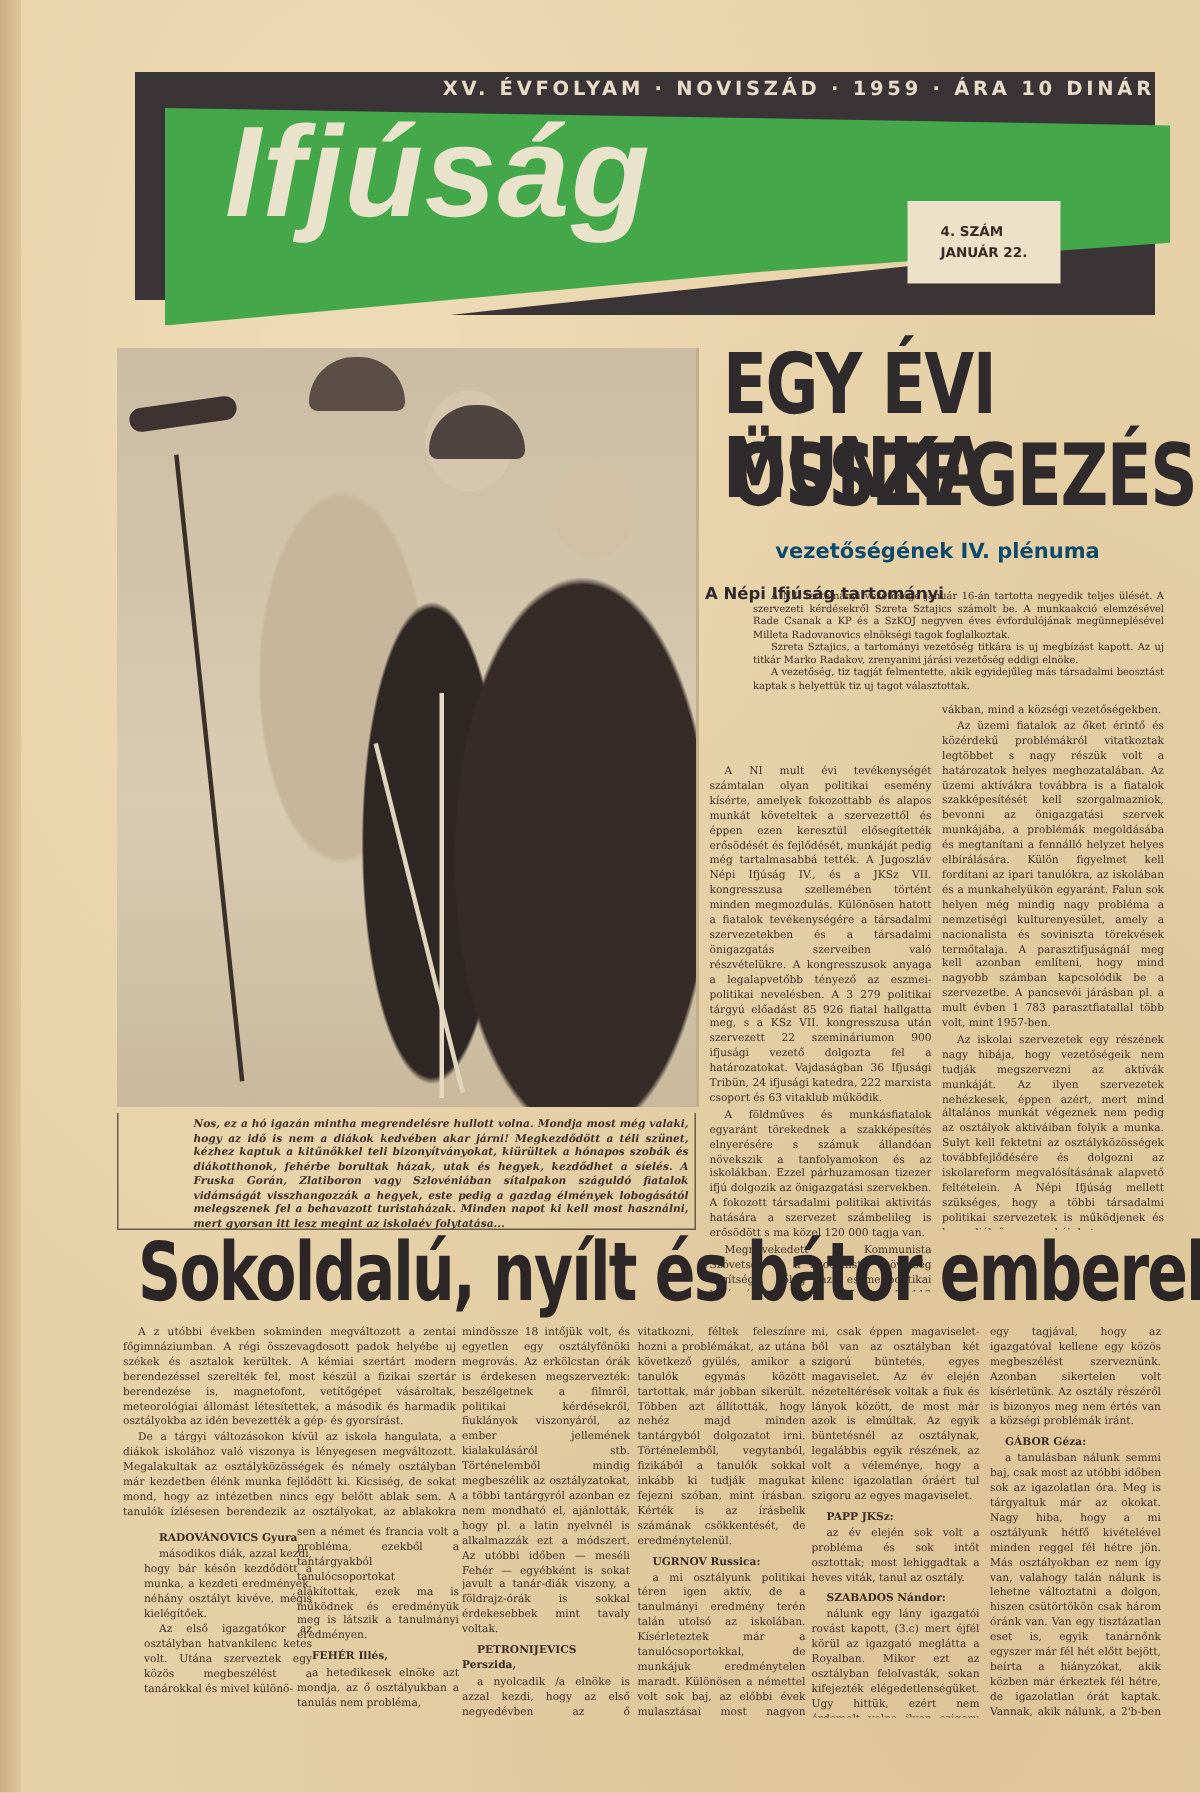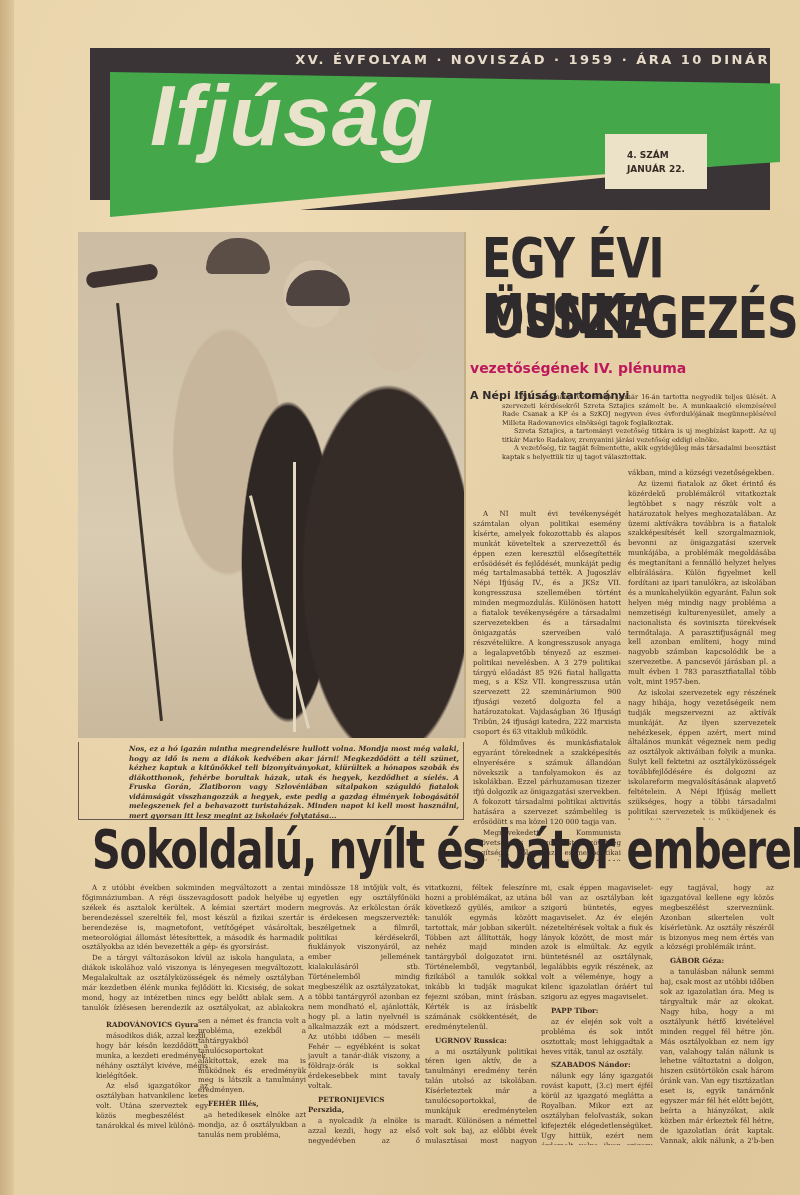"vezetőségének IV. plénuma" .sub2 { color: #be185d -> #0c4a6e; text-align: left -> center }
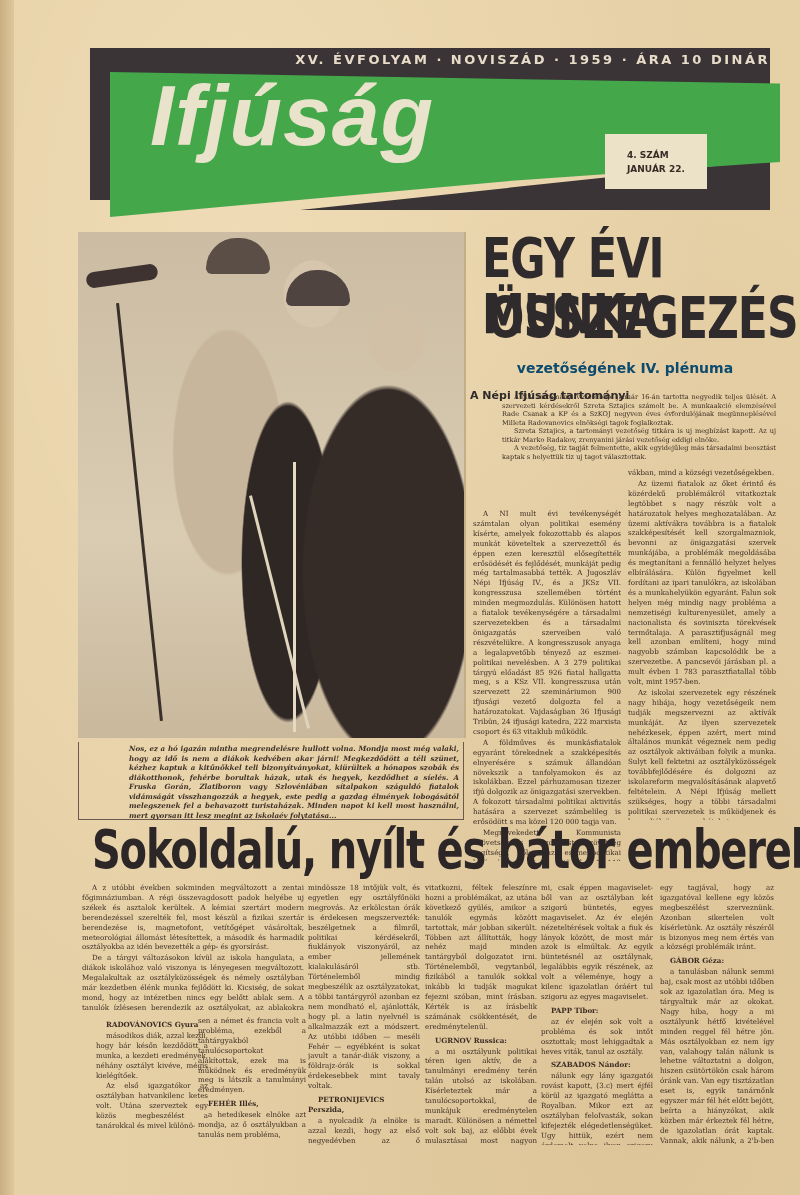"PAPP Tibor:" p.name { text: Tibor -> JKSz }
